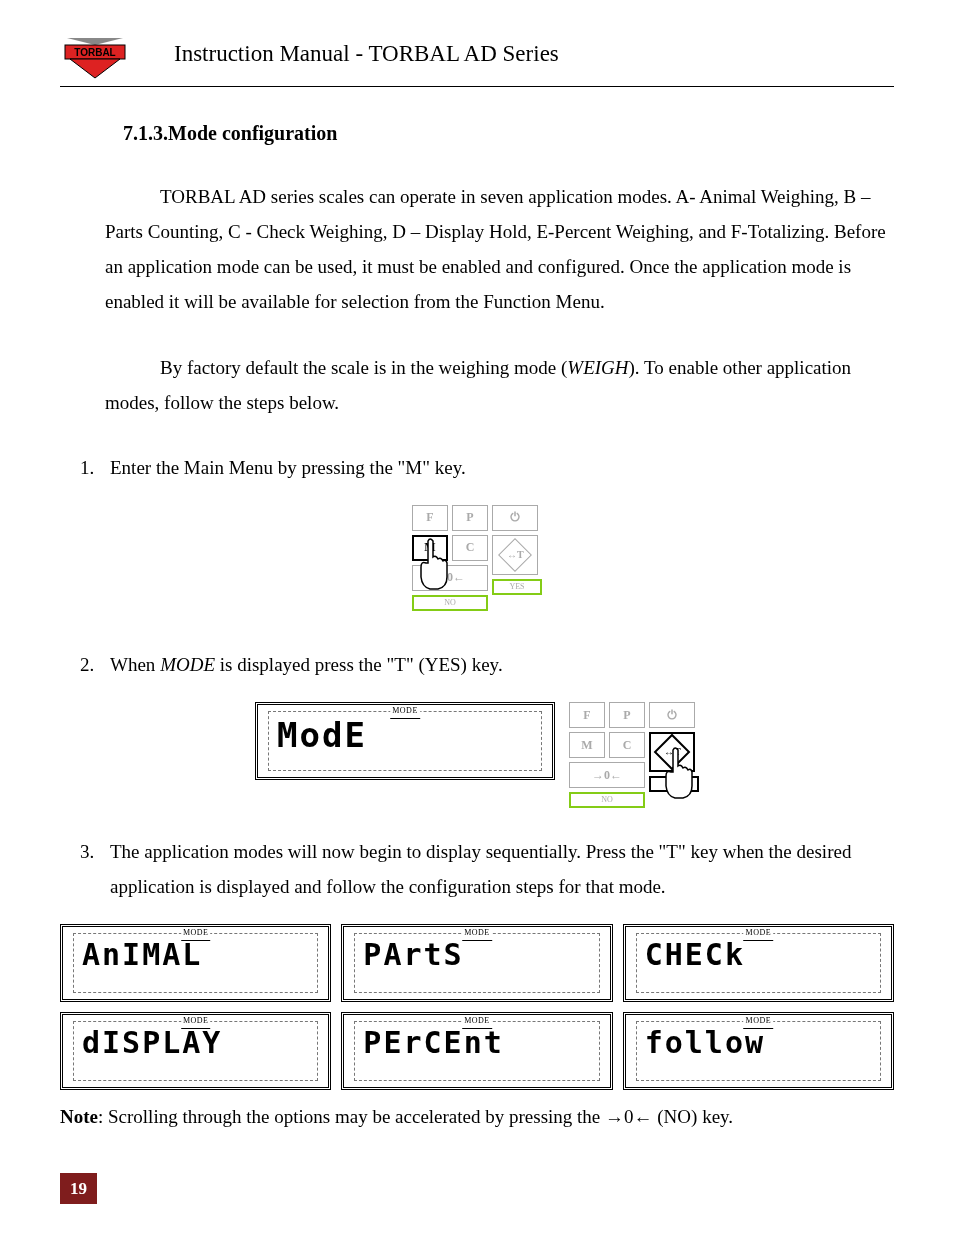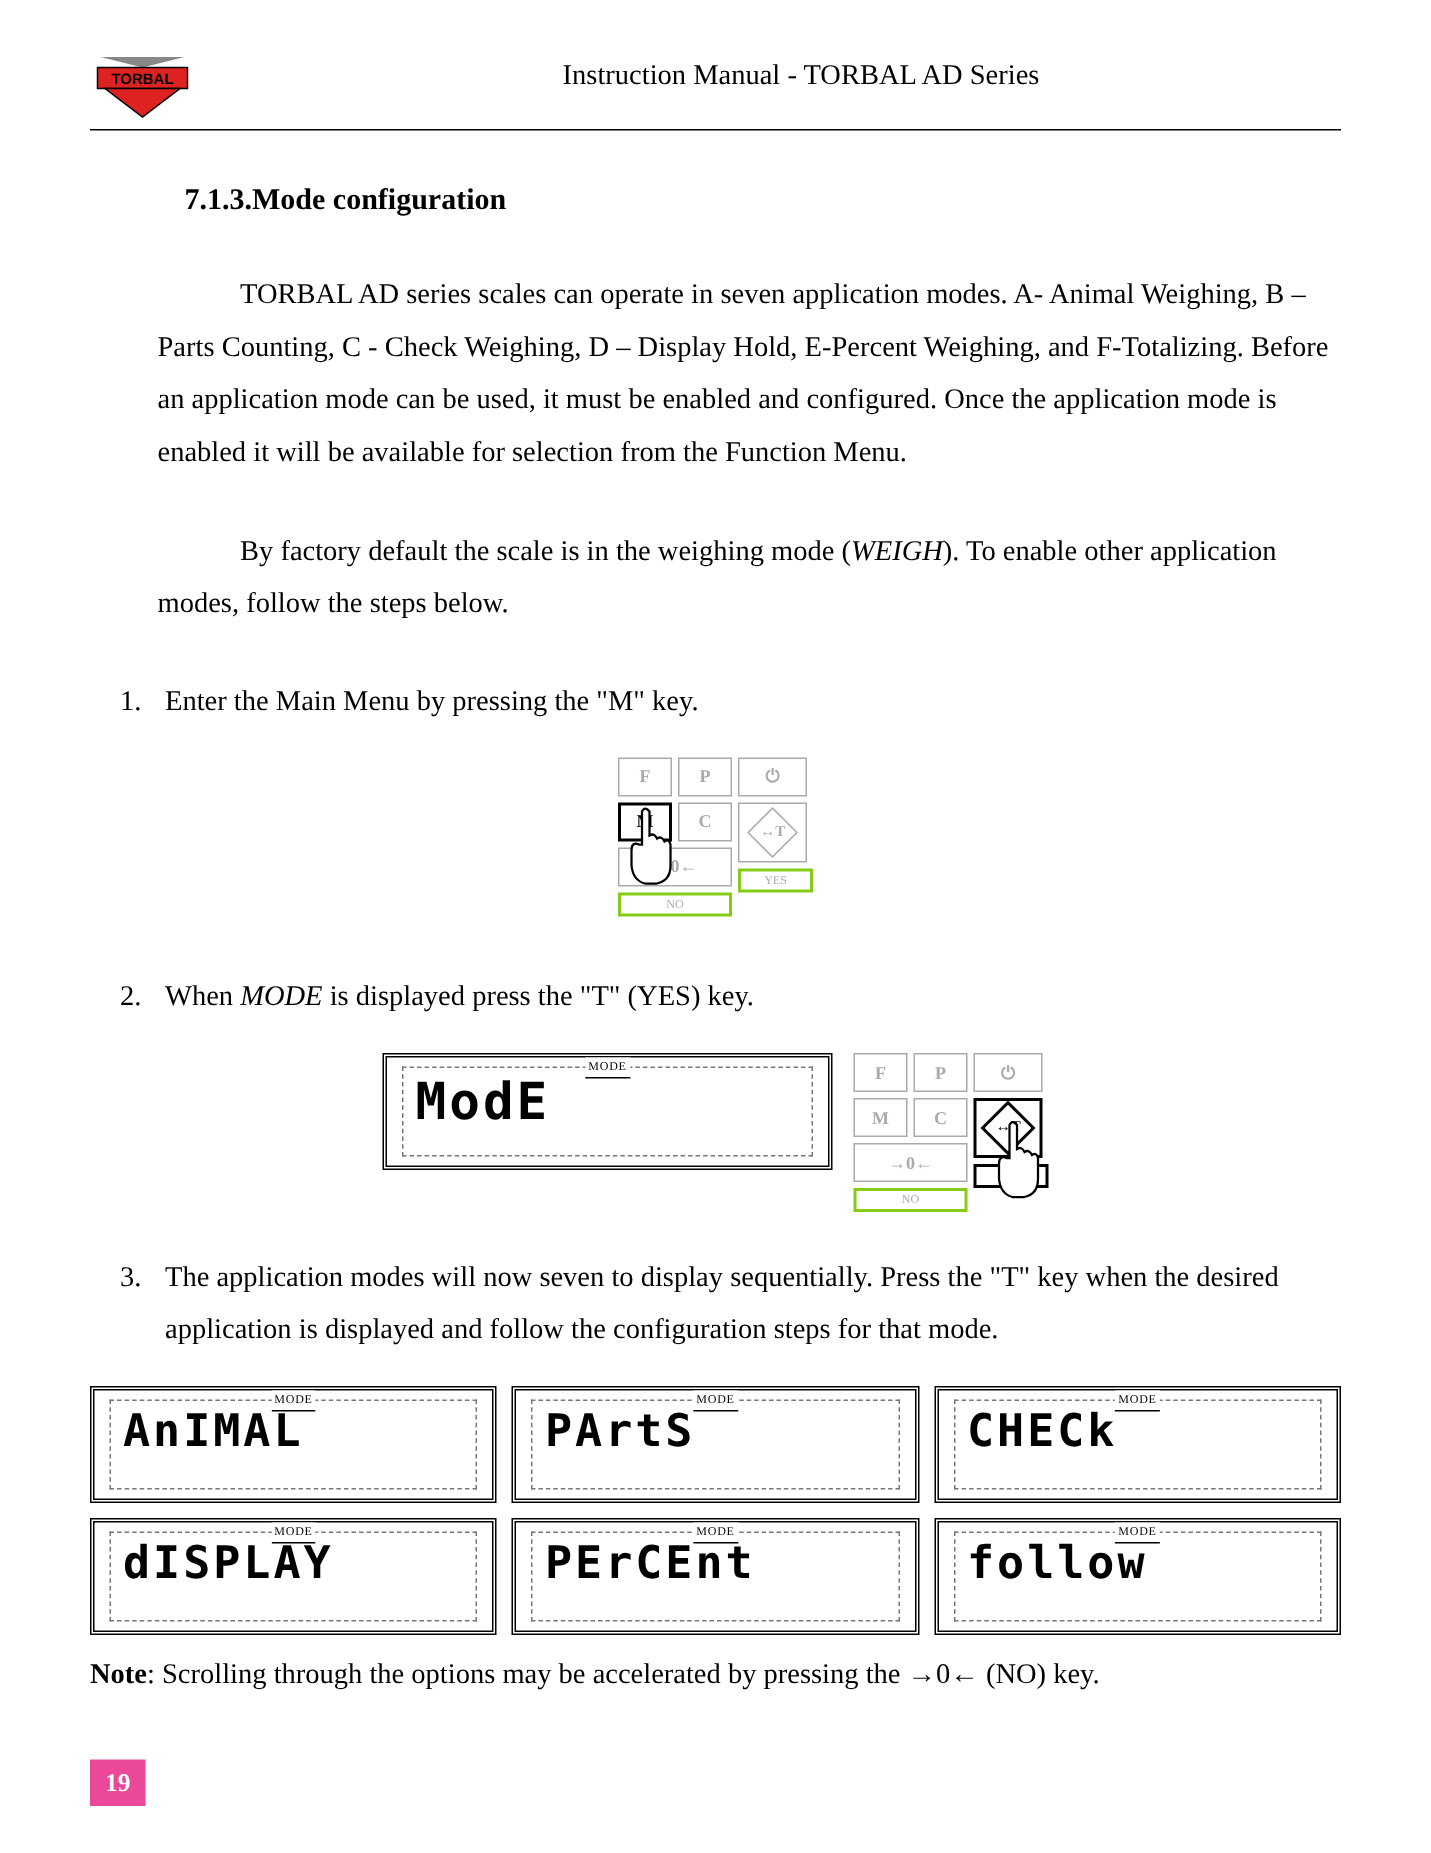"Instruction Manual - TORBAL AD" .header-title { font-size: 19px -> 23px; text-align: center -> left }
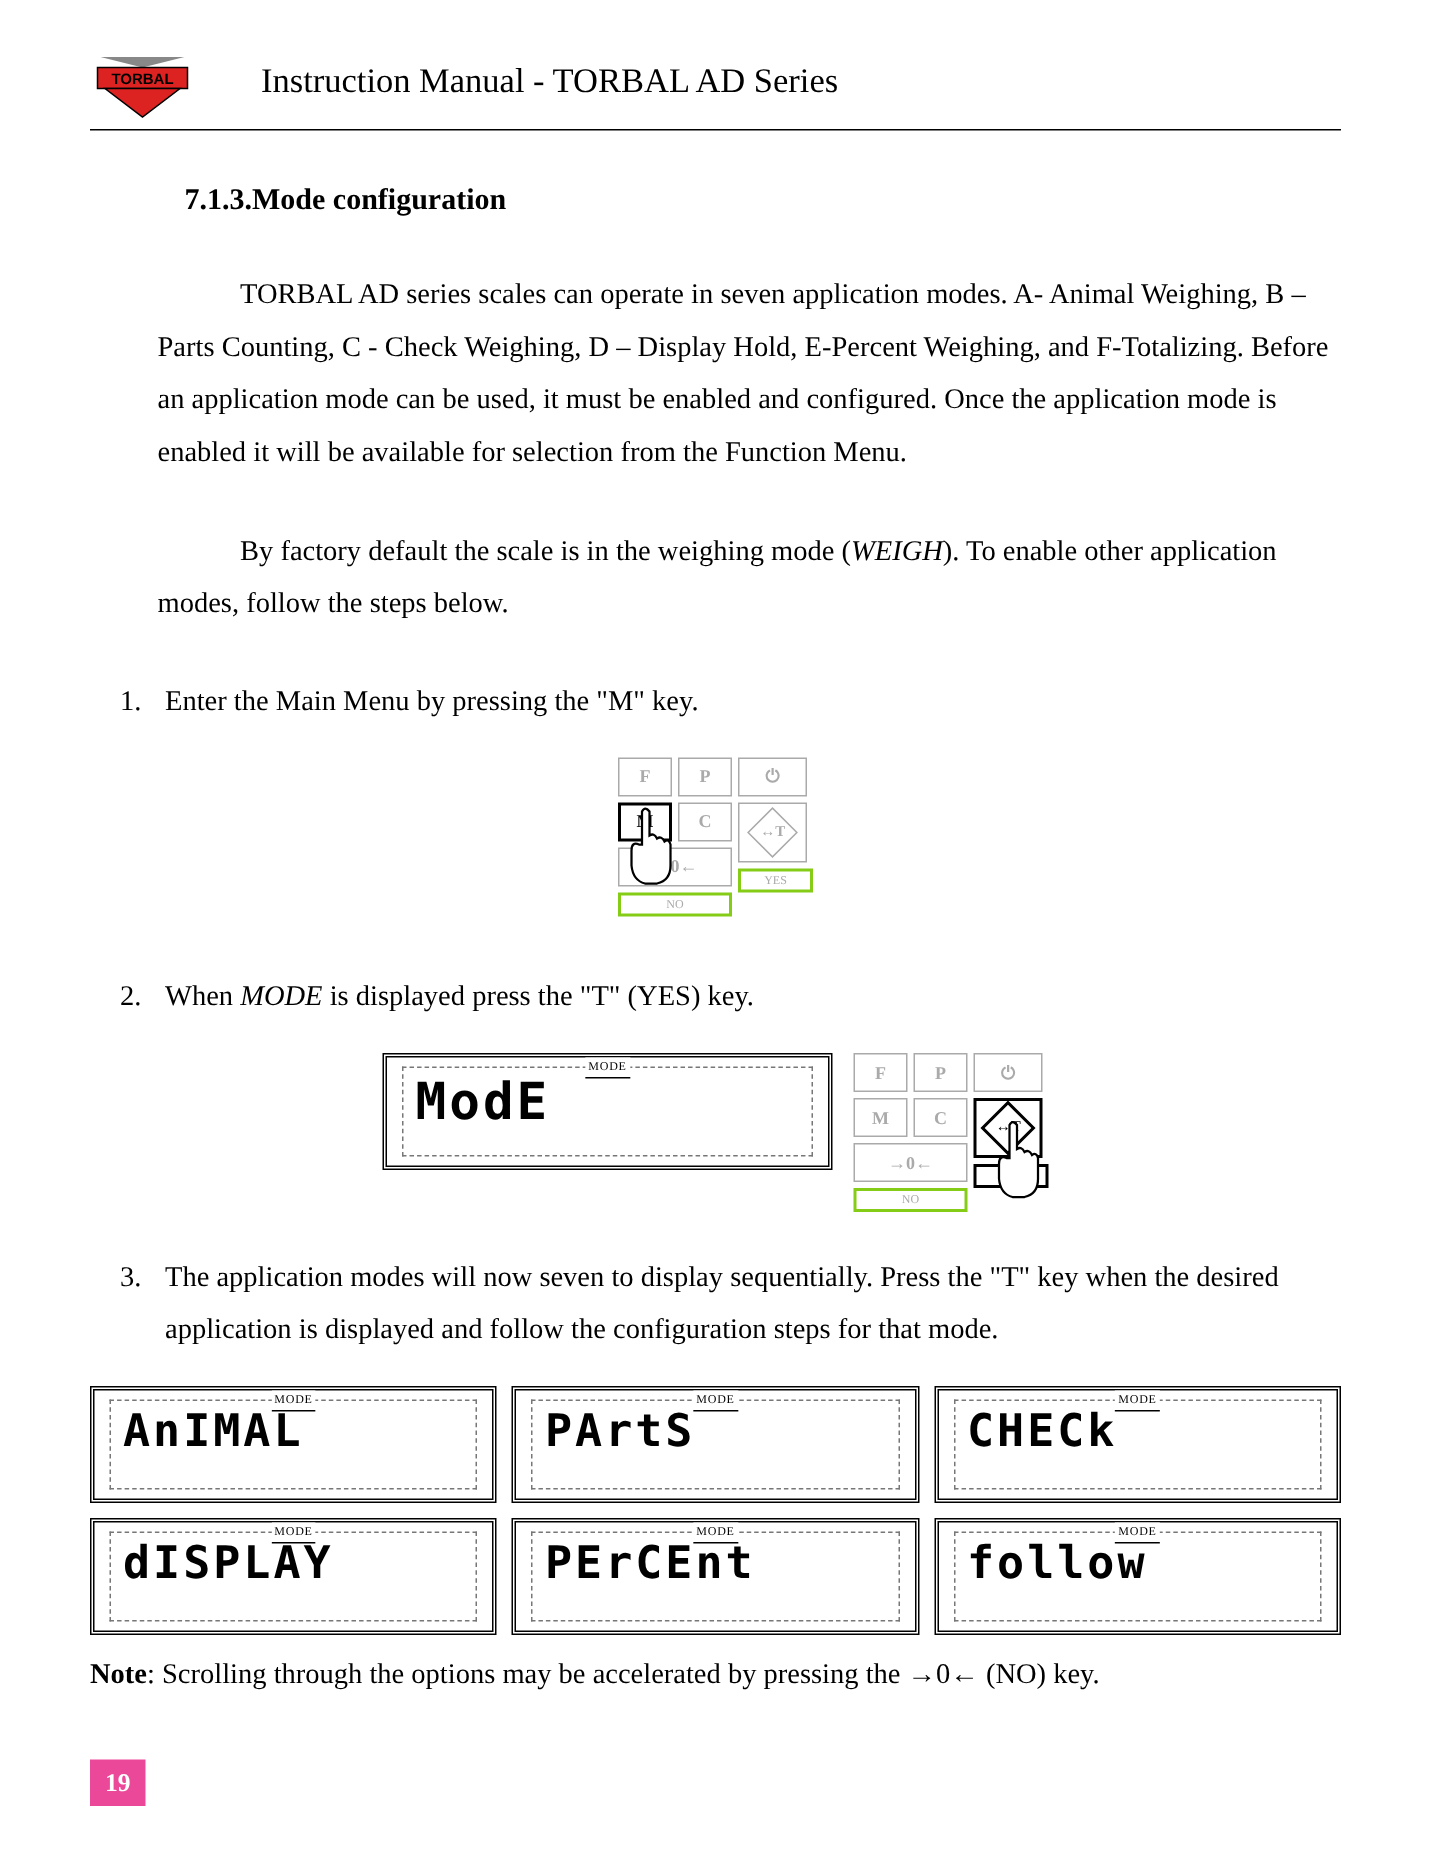"The application modes will now" div.step-text { text: seven -> begin }
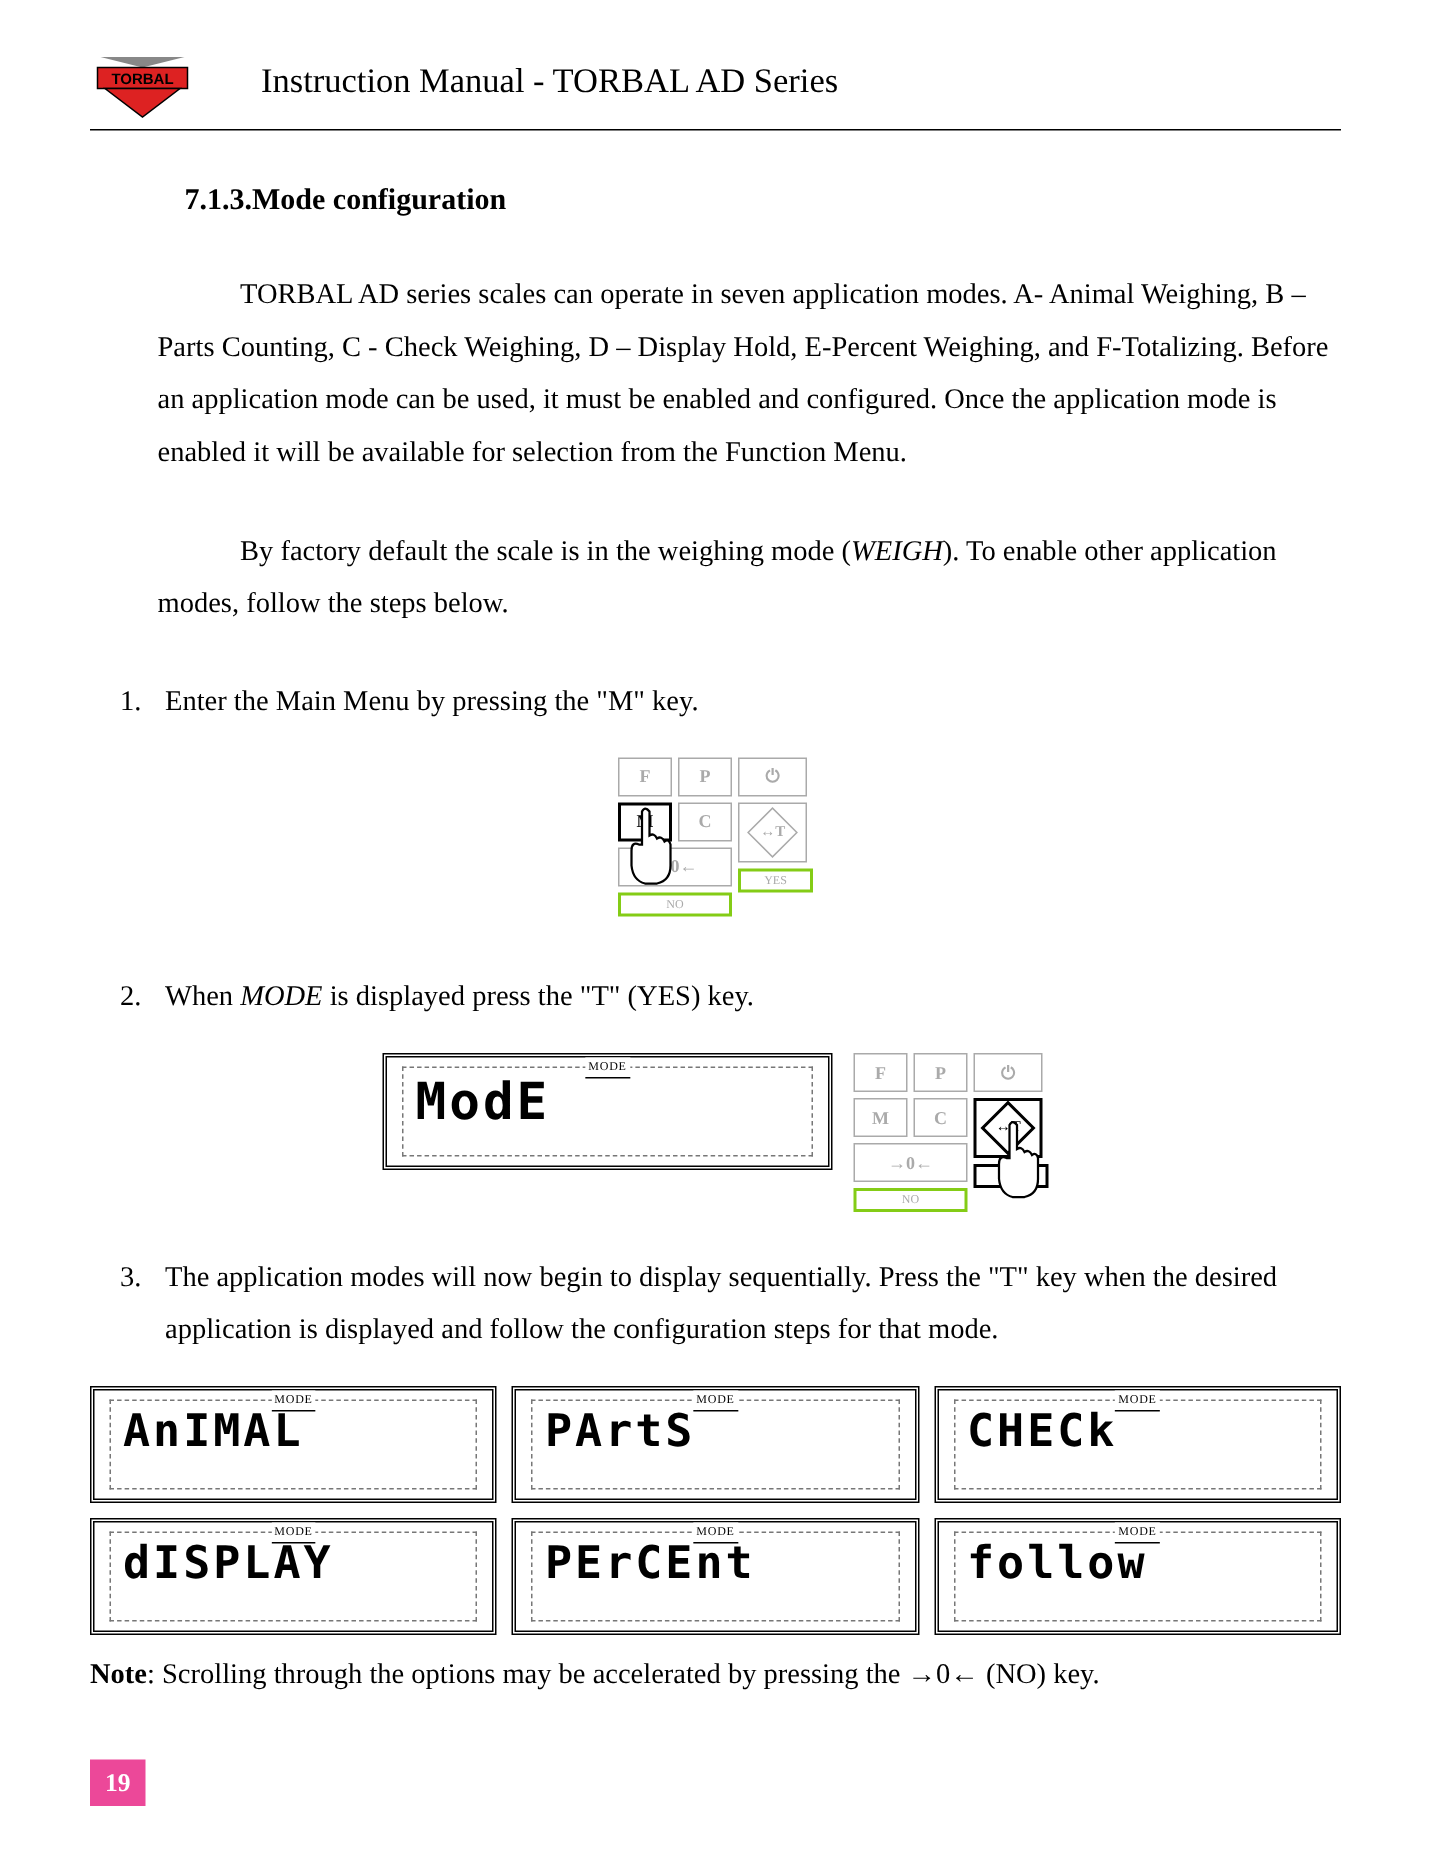"19" .pagenum { background: #ec4899 -> #7f1d1d }
